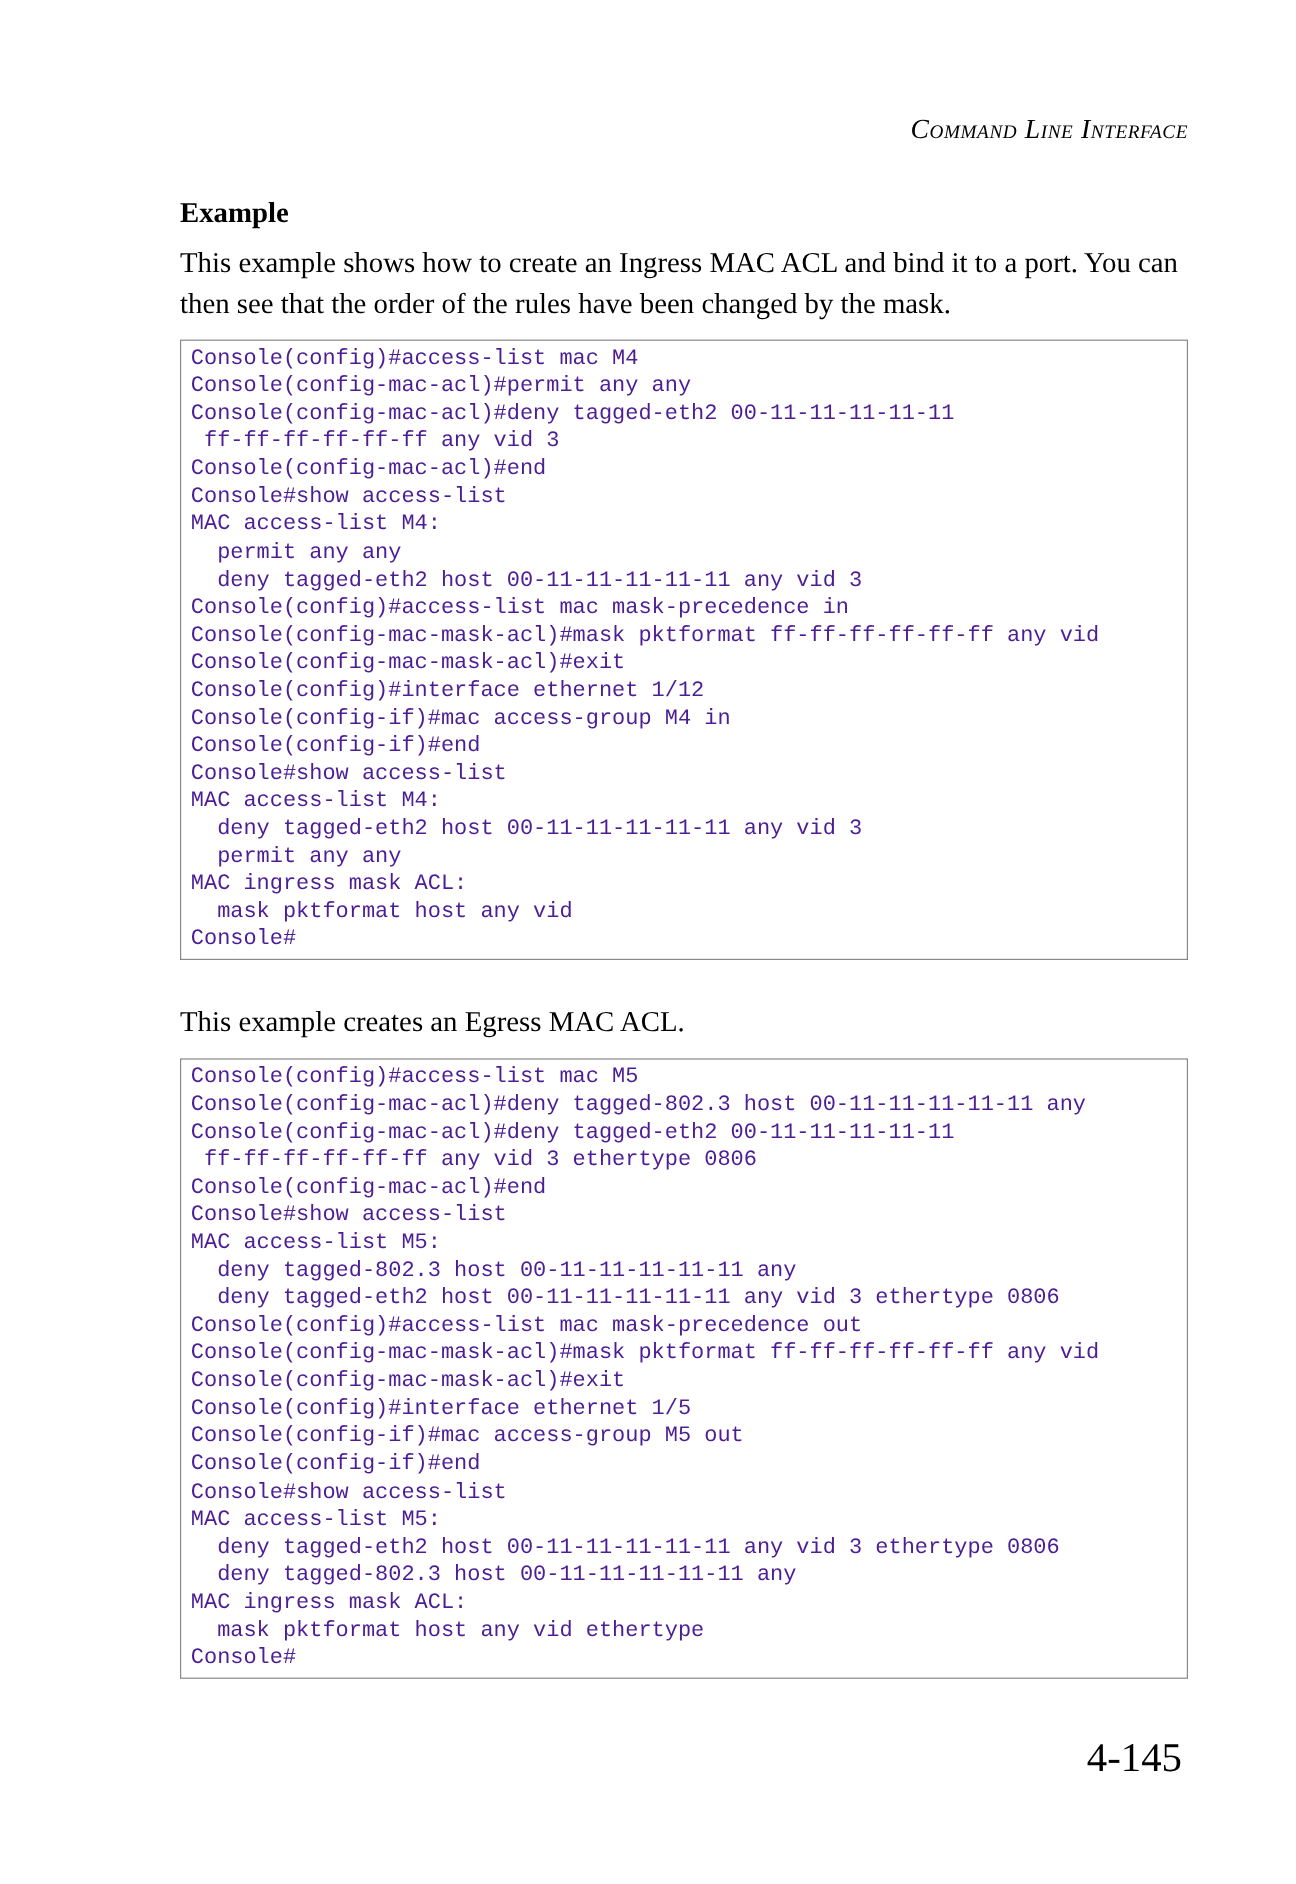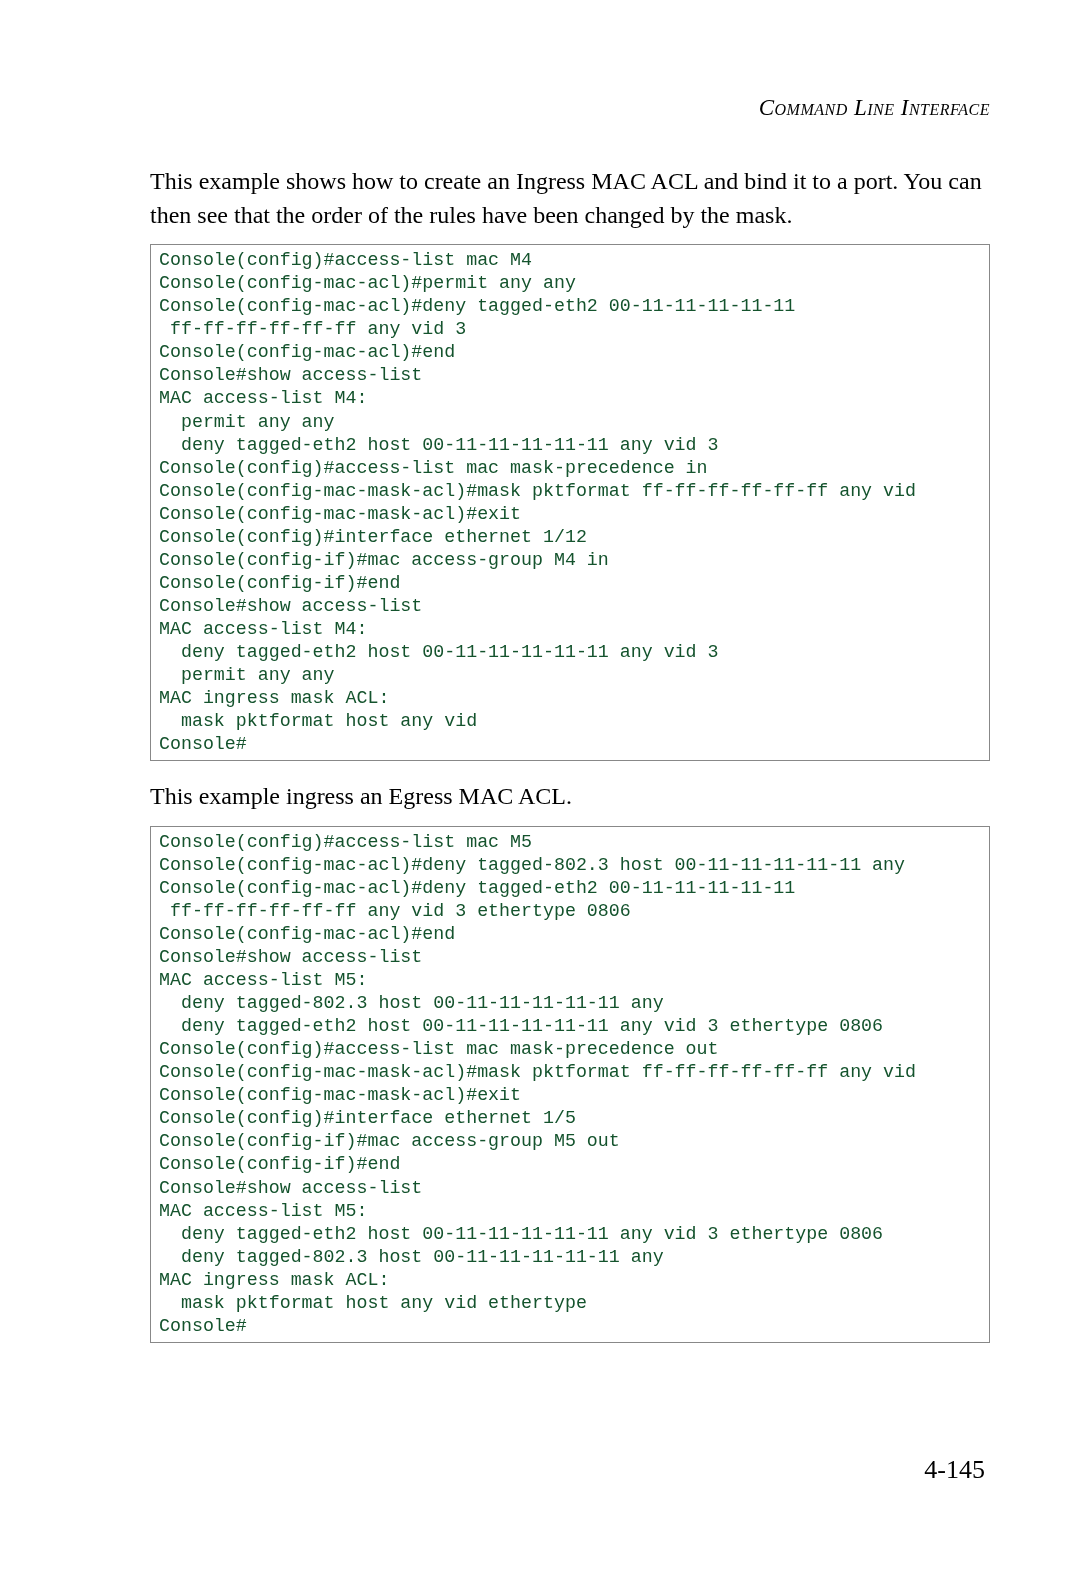"Example" div.section-heading { html: none -> <div>Example</div> }
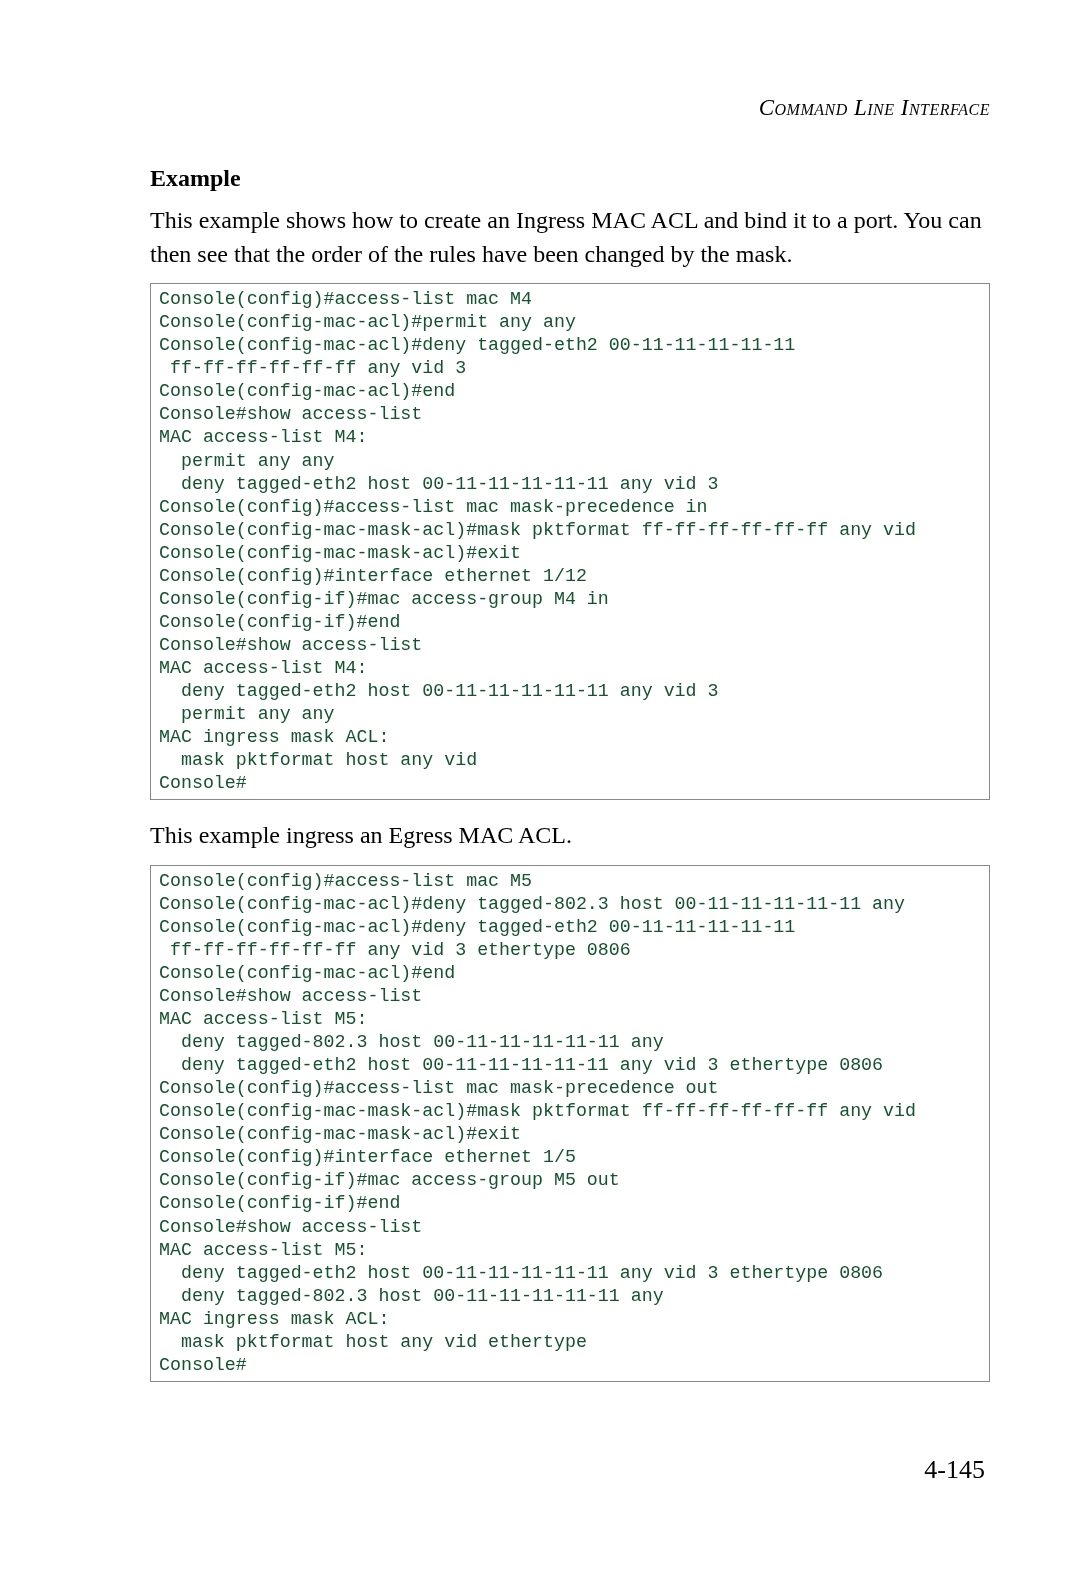"Console(config)#access-list mac M4" .console-box { color: #14532d -> #4c1d95; margin: 6px 0 19px 0 -> 6px 0 36px 0 }
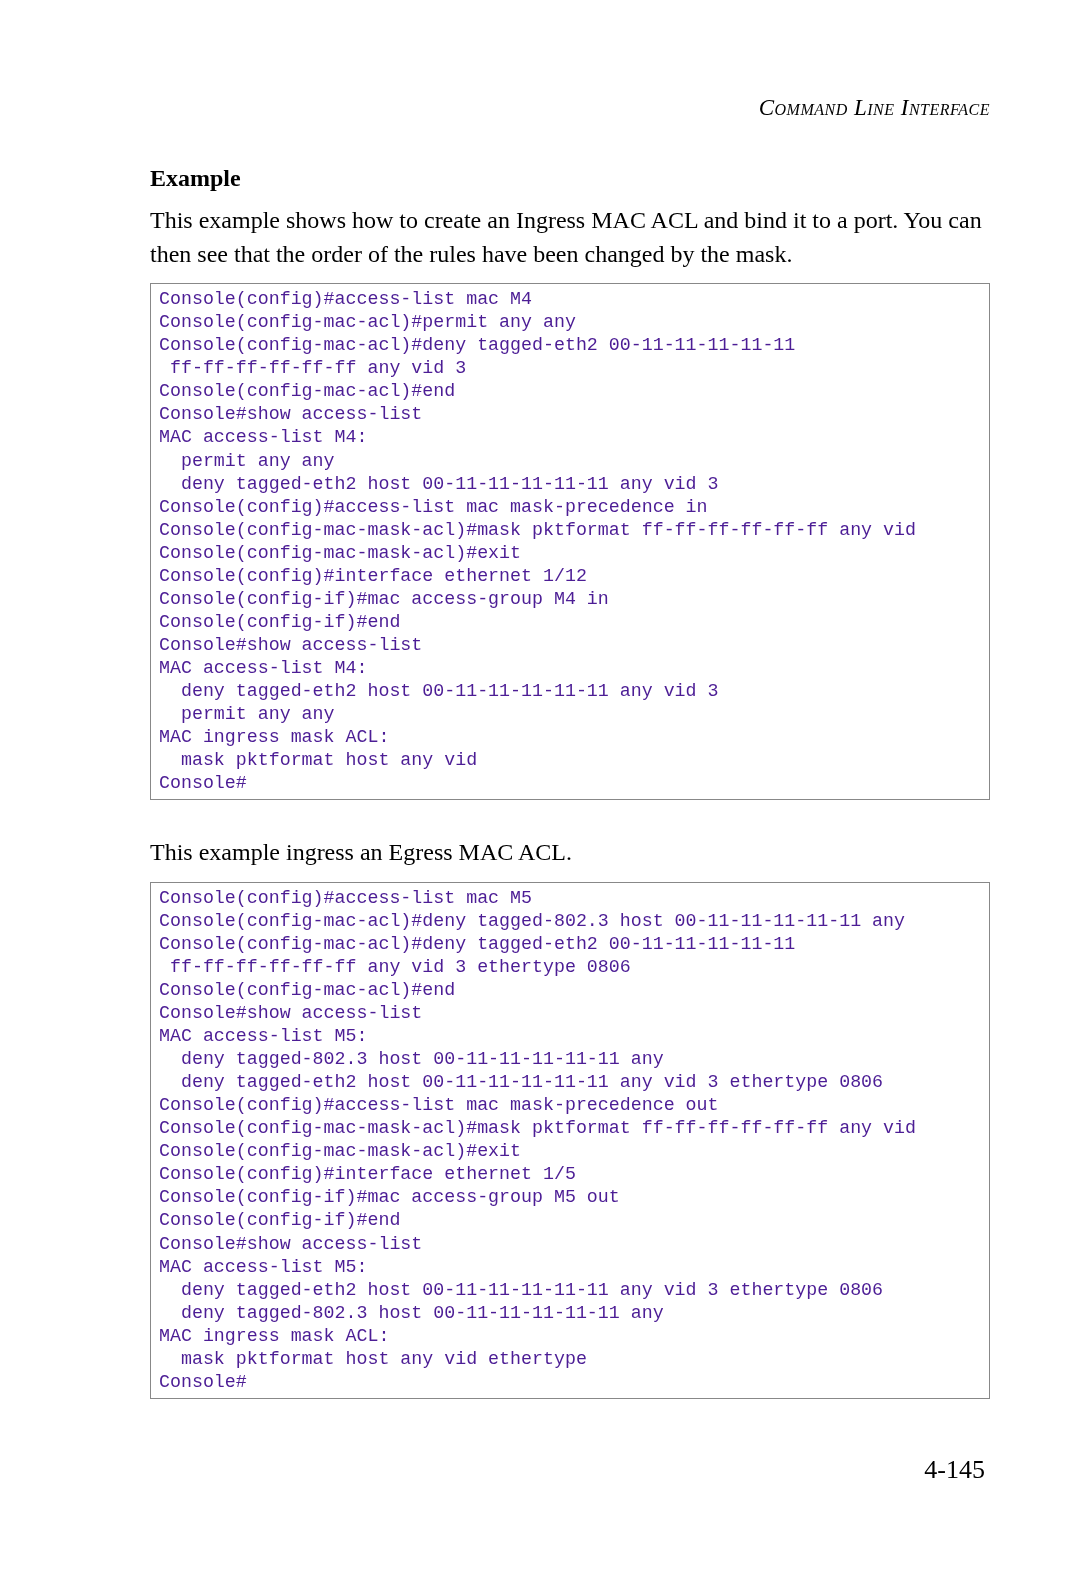"This example ingress an Egress" p.body-para { text: ingress -> creates }
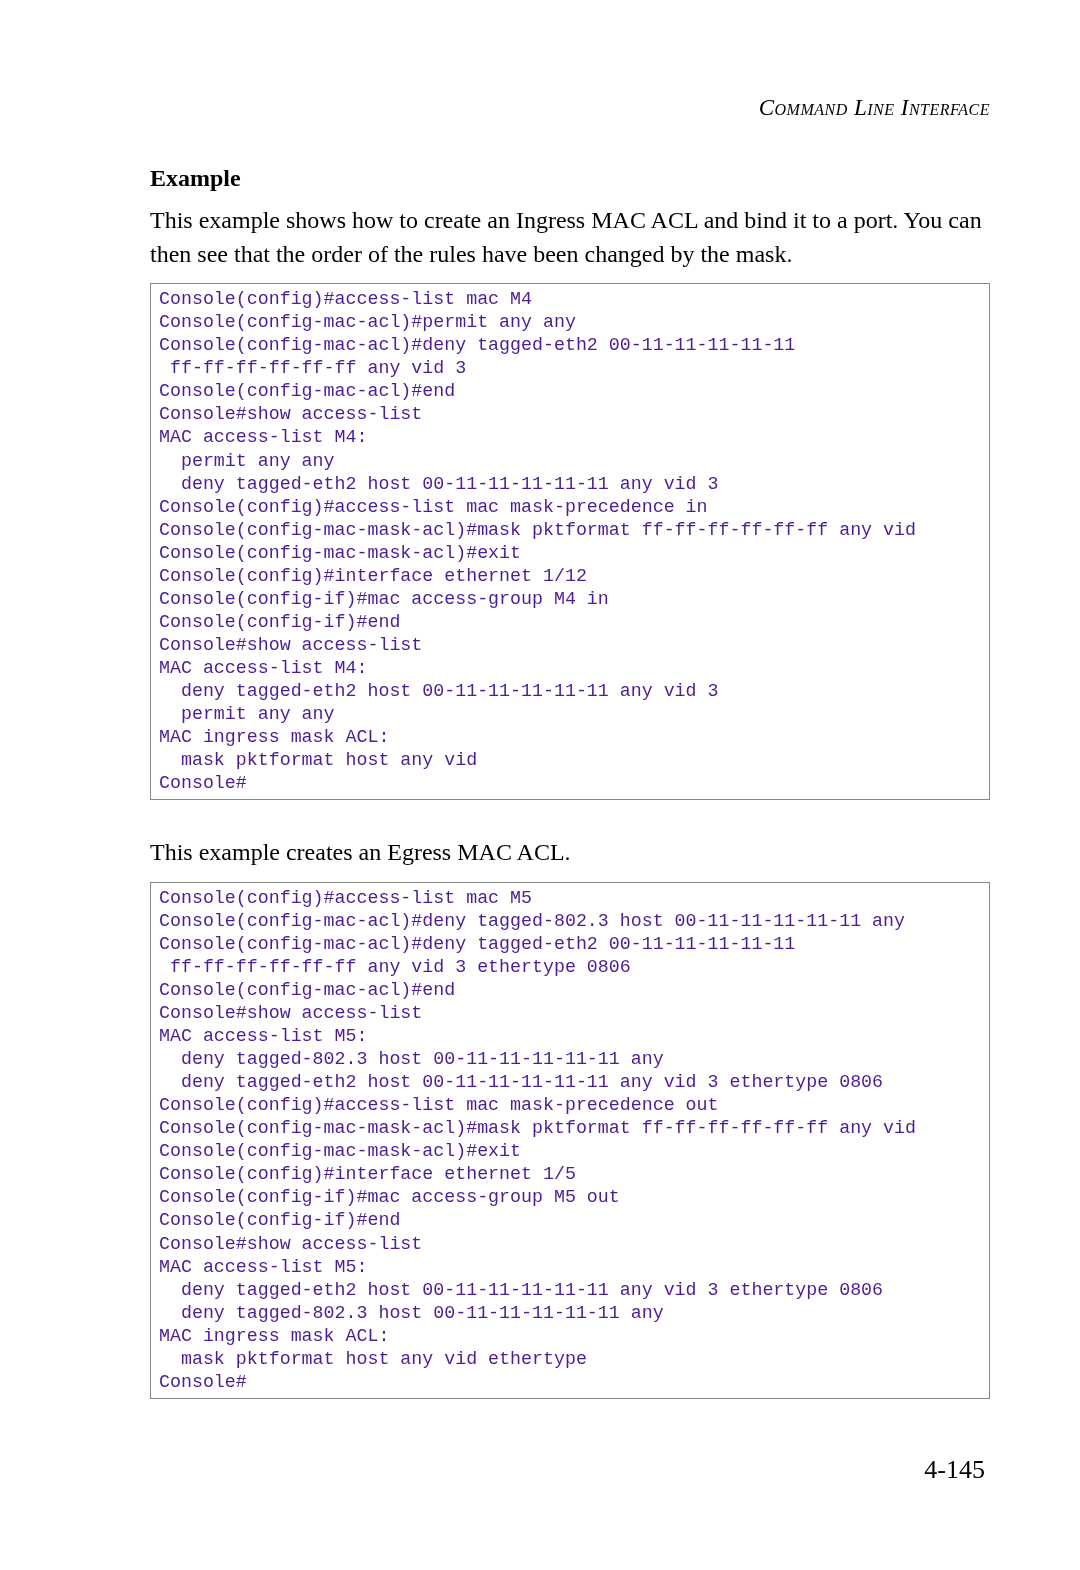"4-145" .page-number { font-size: 26px -> 34px }
